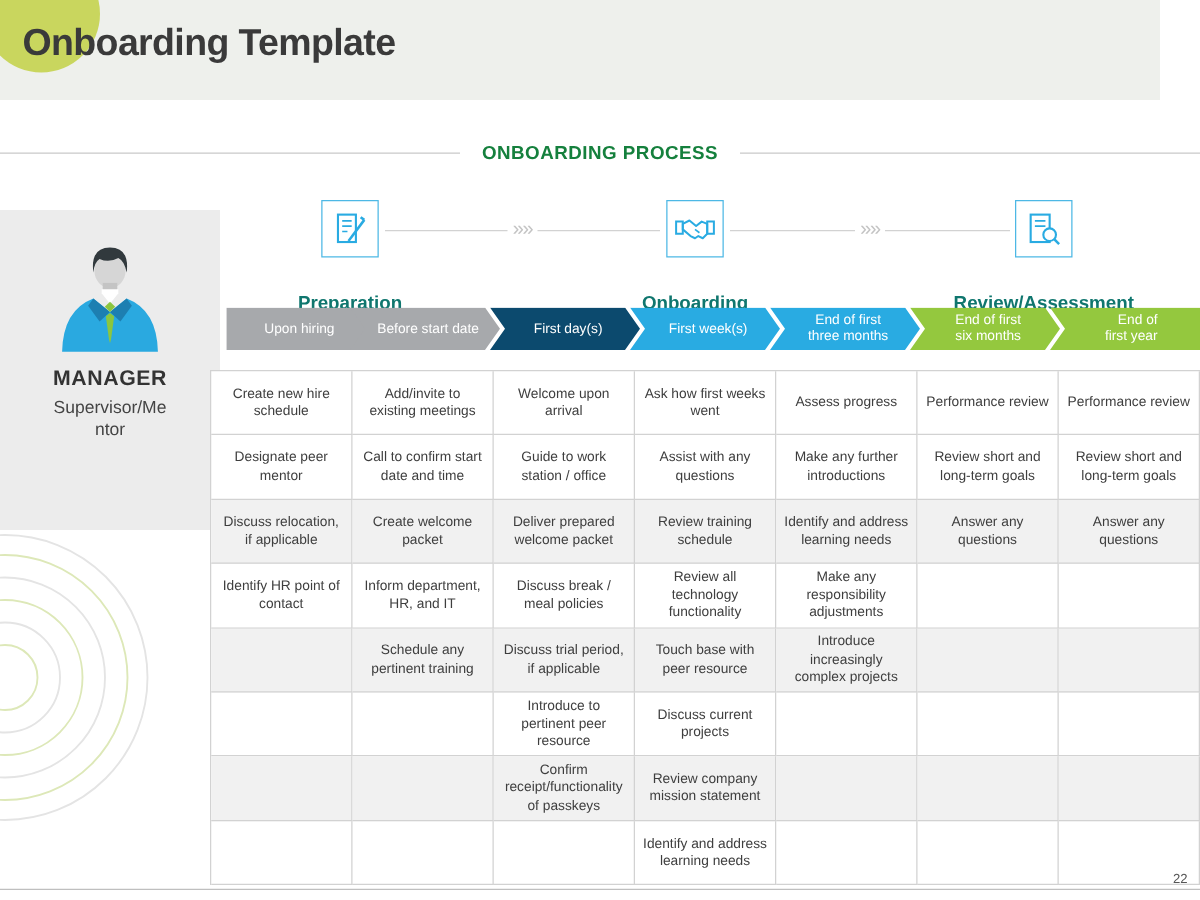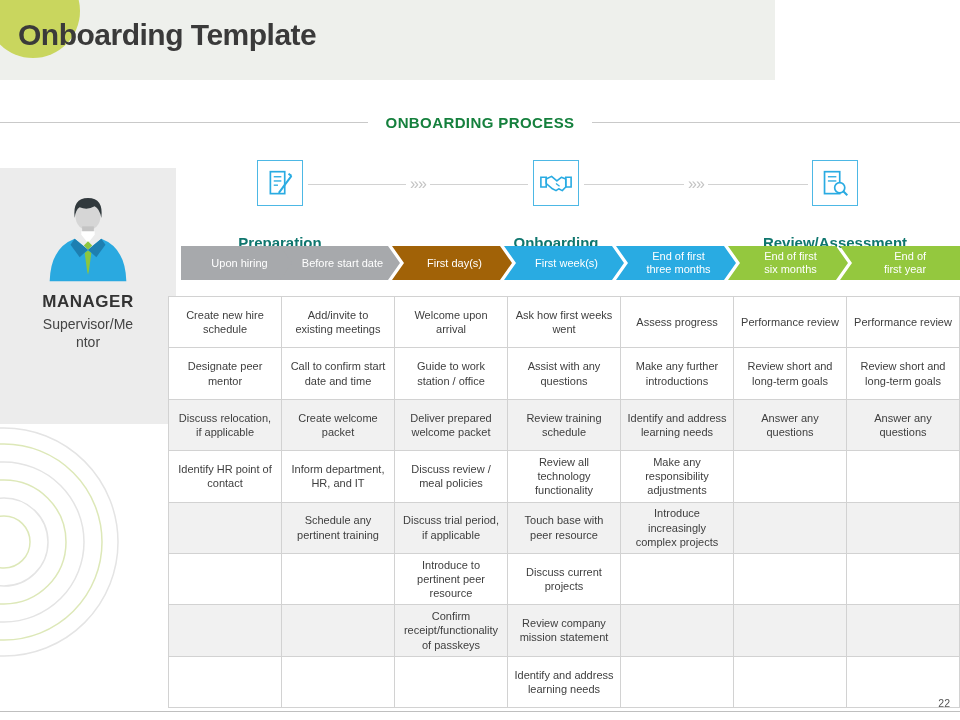"Onboarding Template" .header { width: 775px -> 928px }
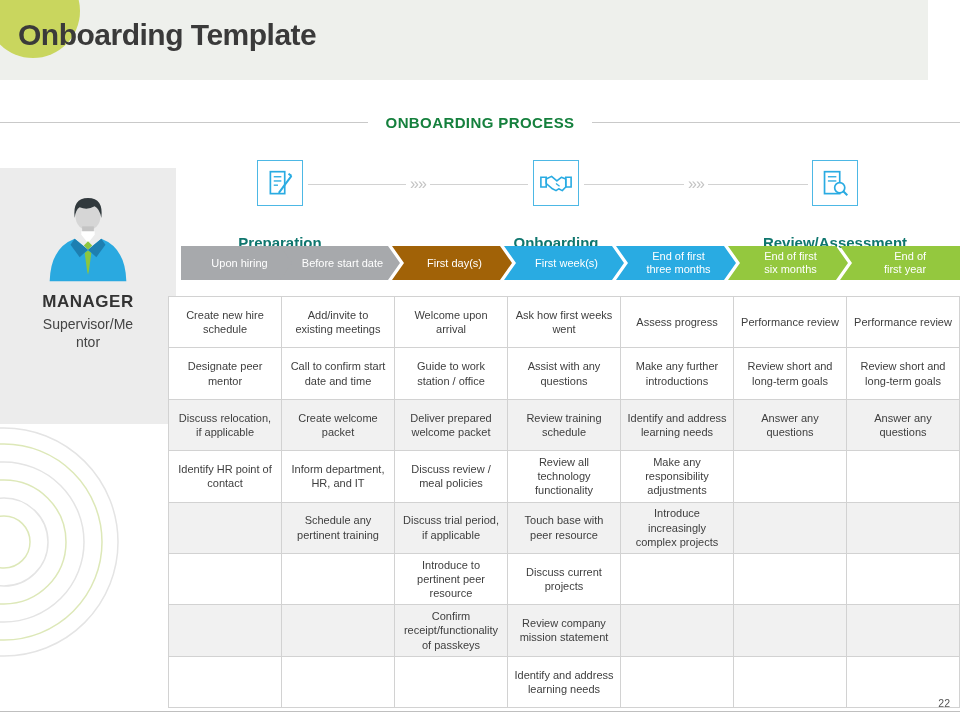"First day(s)" div.tl-seg { background: #a16207 -> #0c4a6e }
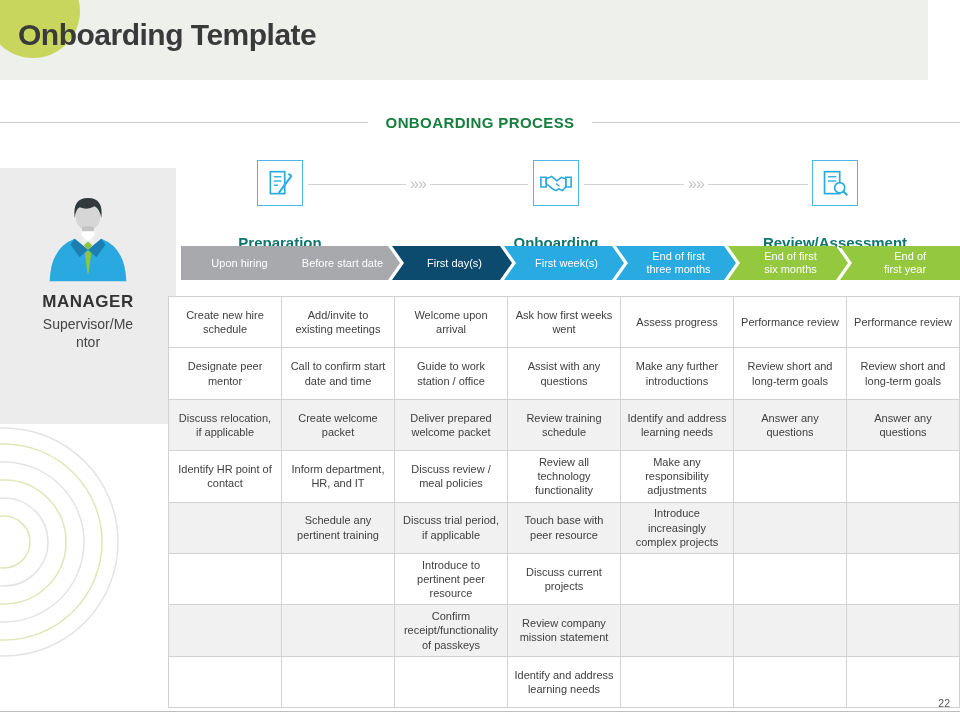"Discuss review / meal policies" div.cell { text: review -> break }
